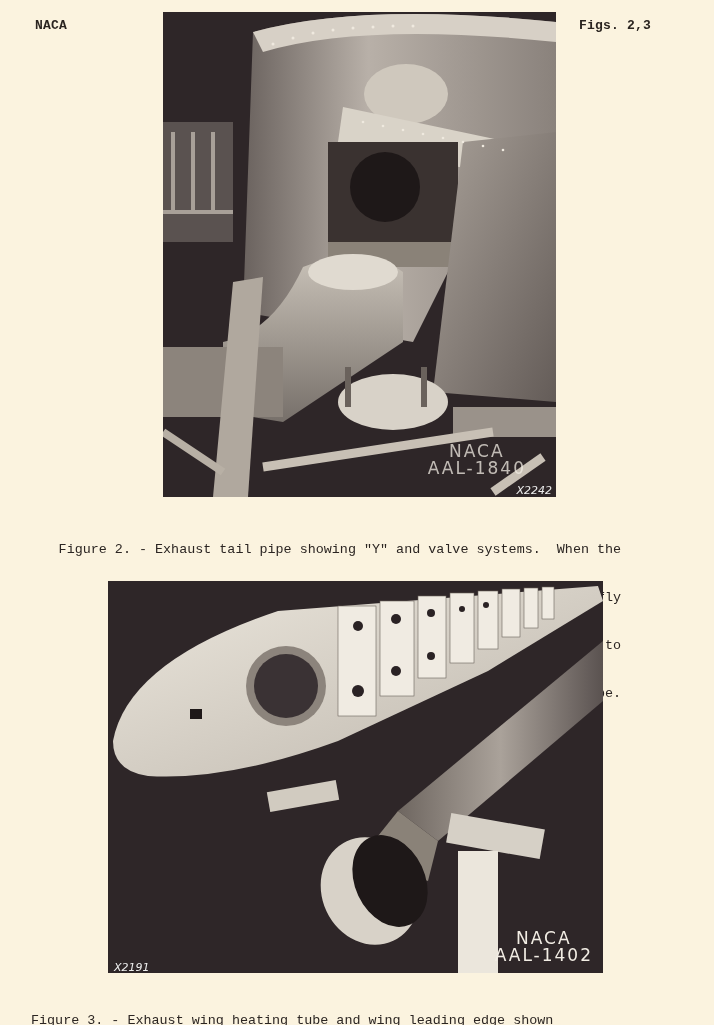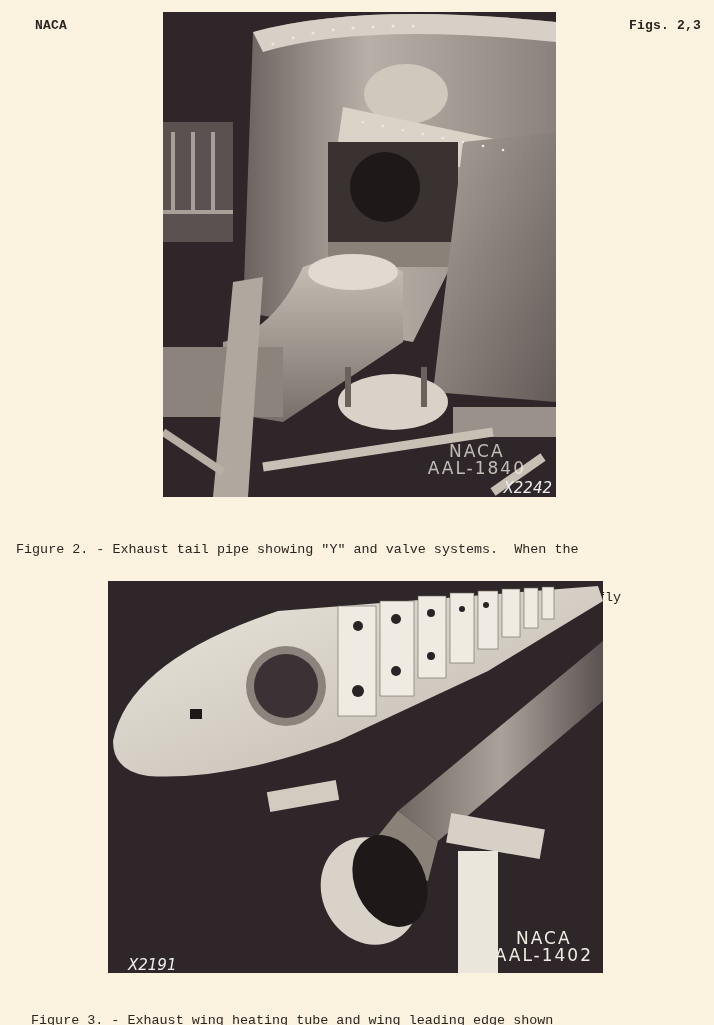"Figs. 2,3" .hdr-right { left: 629px -> 579px }
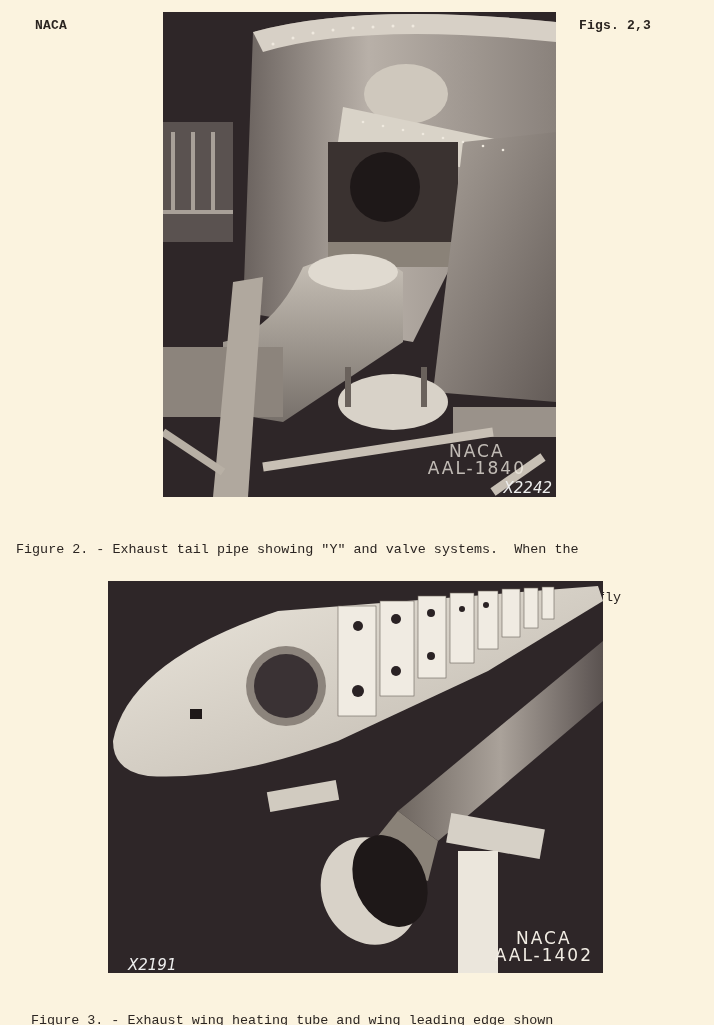"X2242" .negnum { font-size: 15px -> 11px }
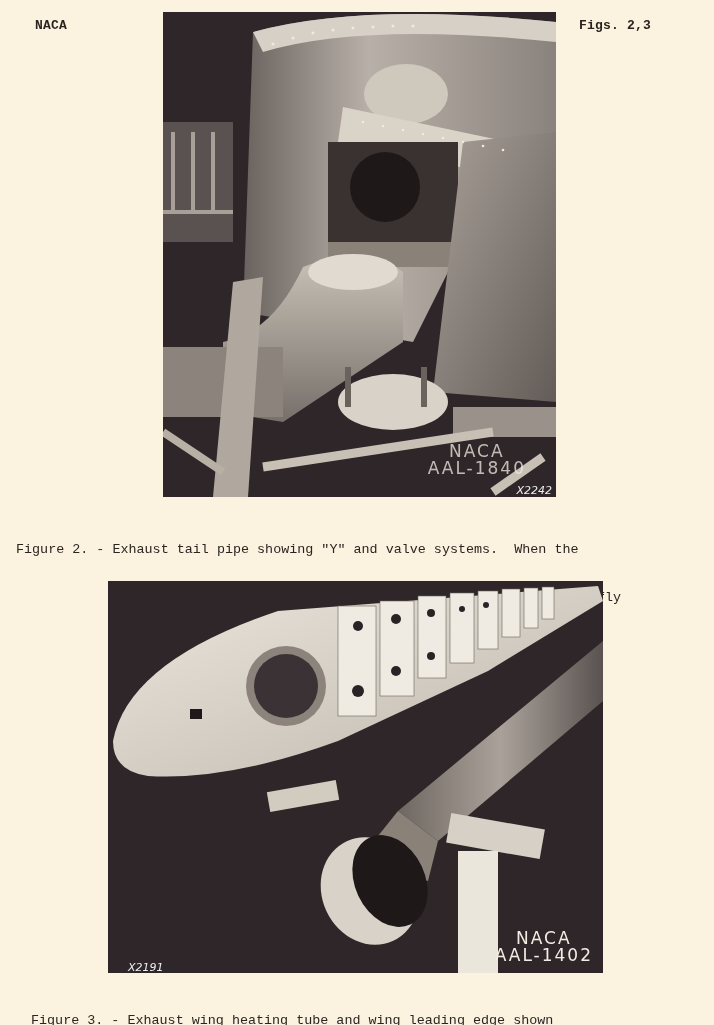"Figure 2. - Exhaust tail" .cap-line { text-align: none -> right }
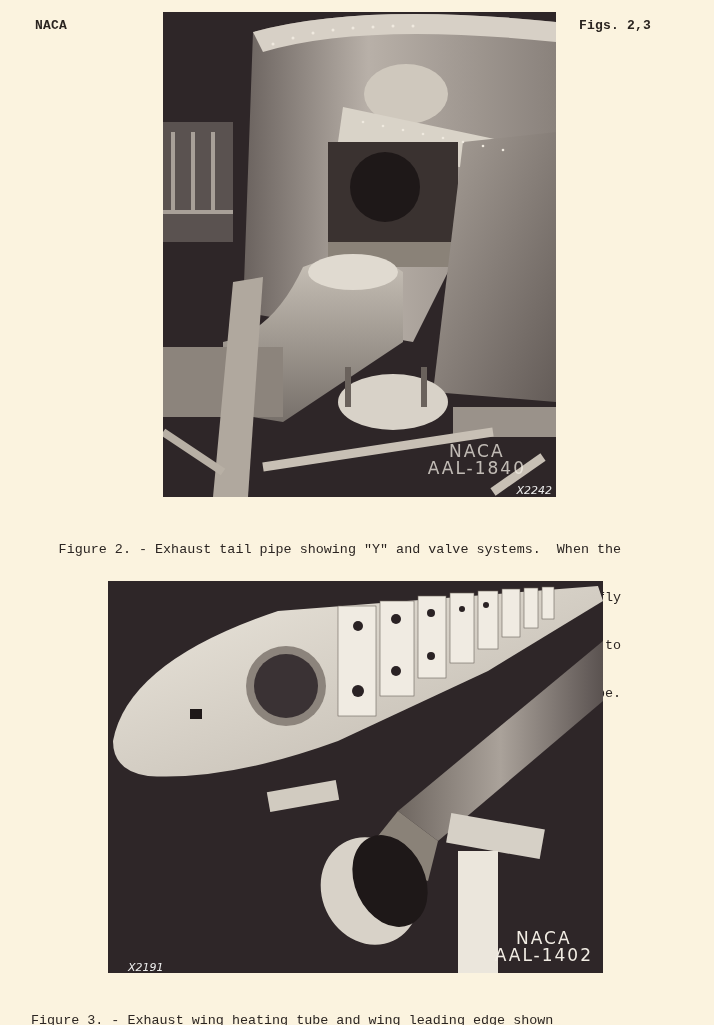"X2191" .neg2 { margin-left: 14px -> none }
